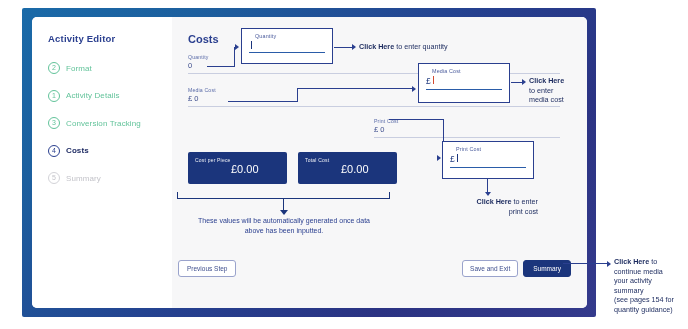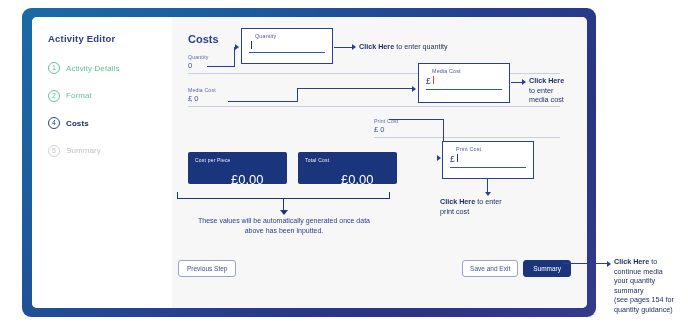"Activity Editor" .frame { border-radius: 9px -> 2px }
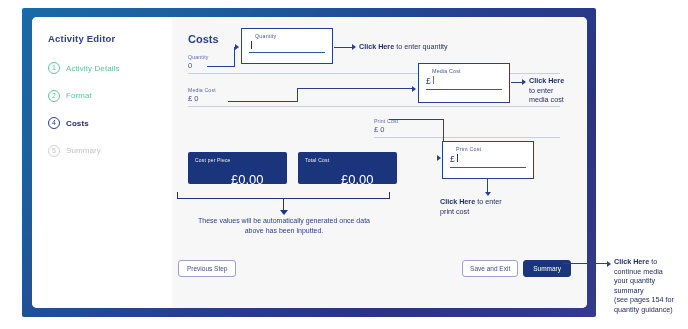"Activity Details" div.step { order: before "Format" -> after "Format" }
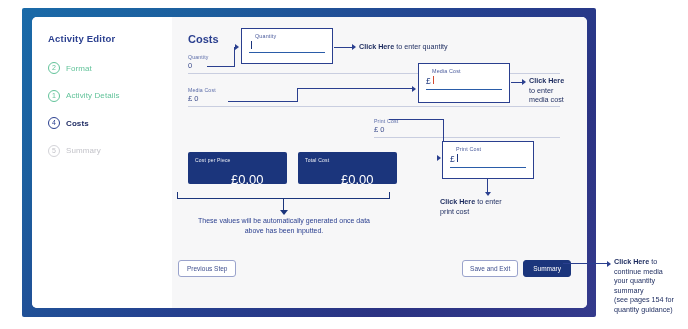"Conversion Tracking" div.step { html: none -> <div> <span>3</span> <span>Conversion Tracking</span> </div> }
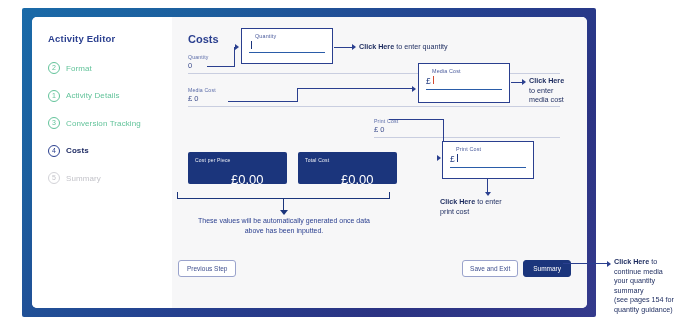"£0.00" .card-value { font-size: 13px -> 11px; margin-top: 9px -> 0 }
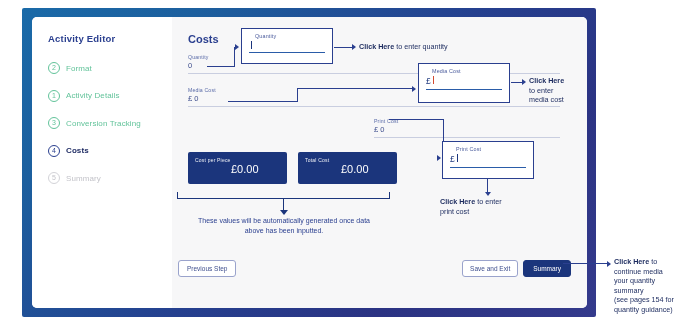"Click Here to enter" div.anno { text-align: left -> right }
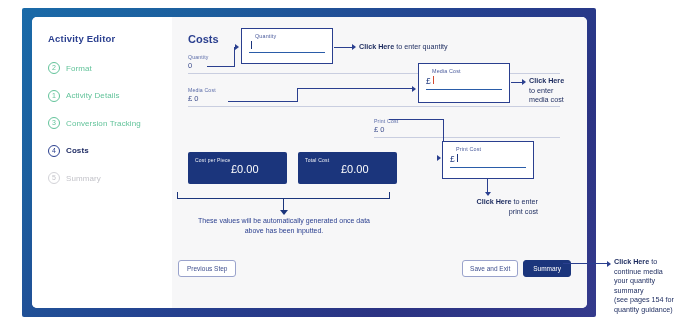"your quantity" span { text: quantity -> activity }
